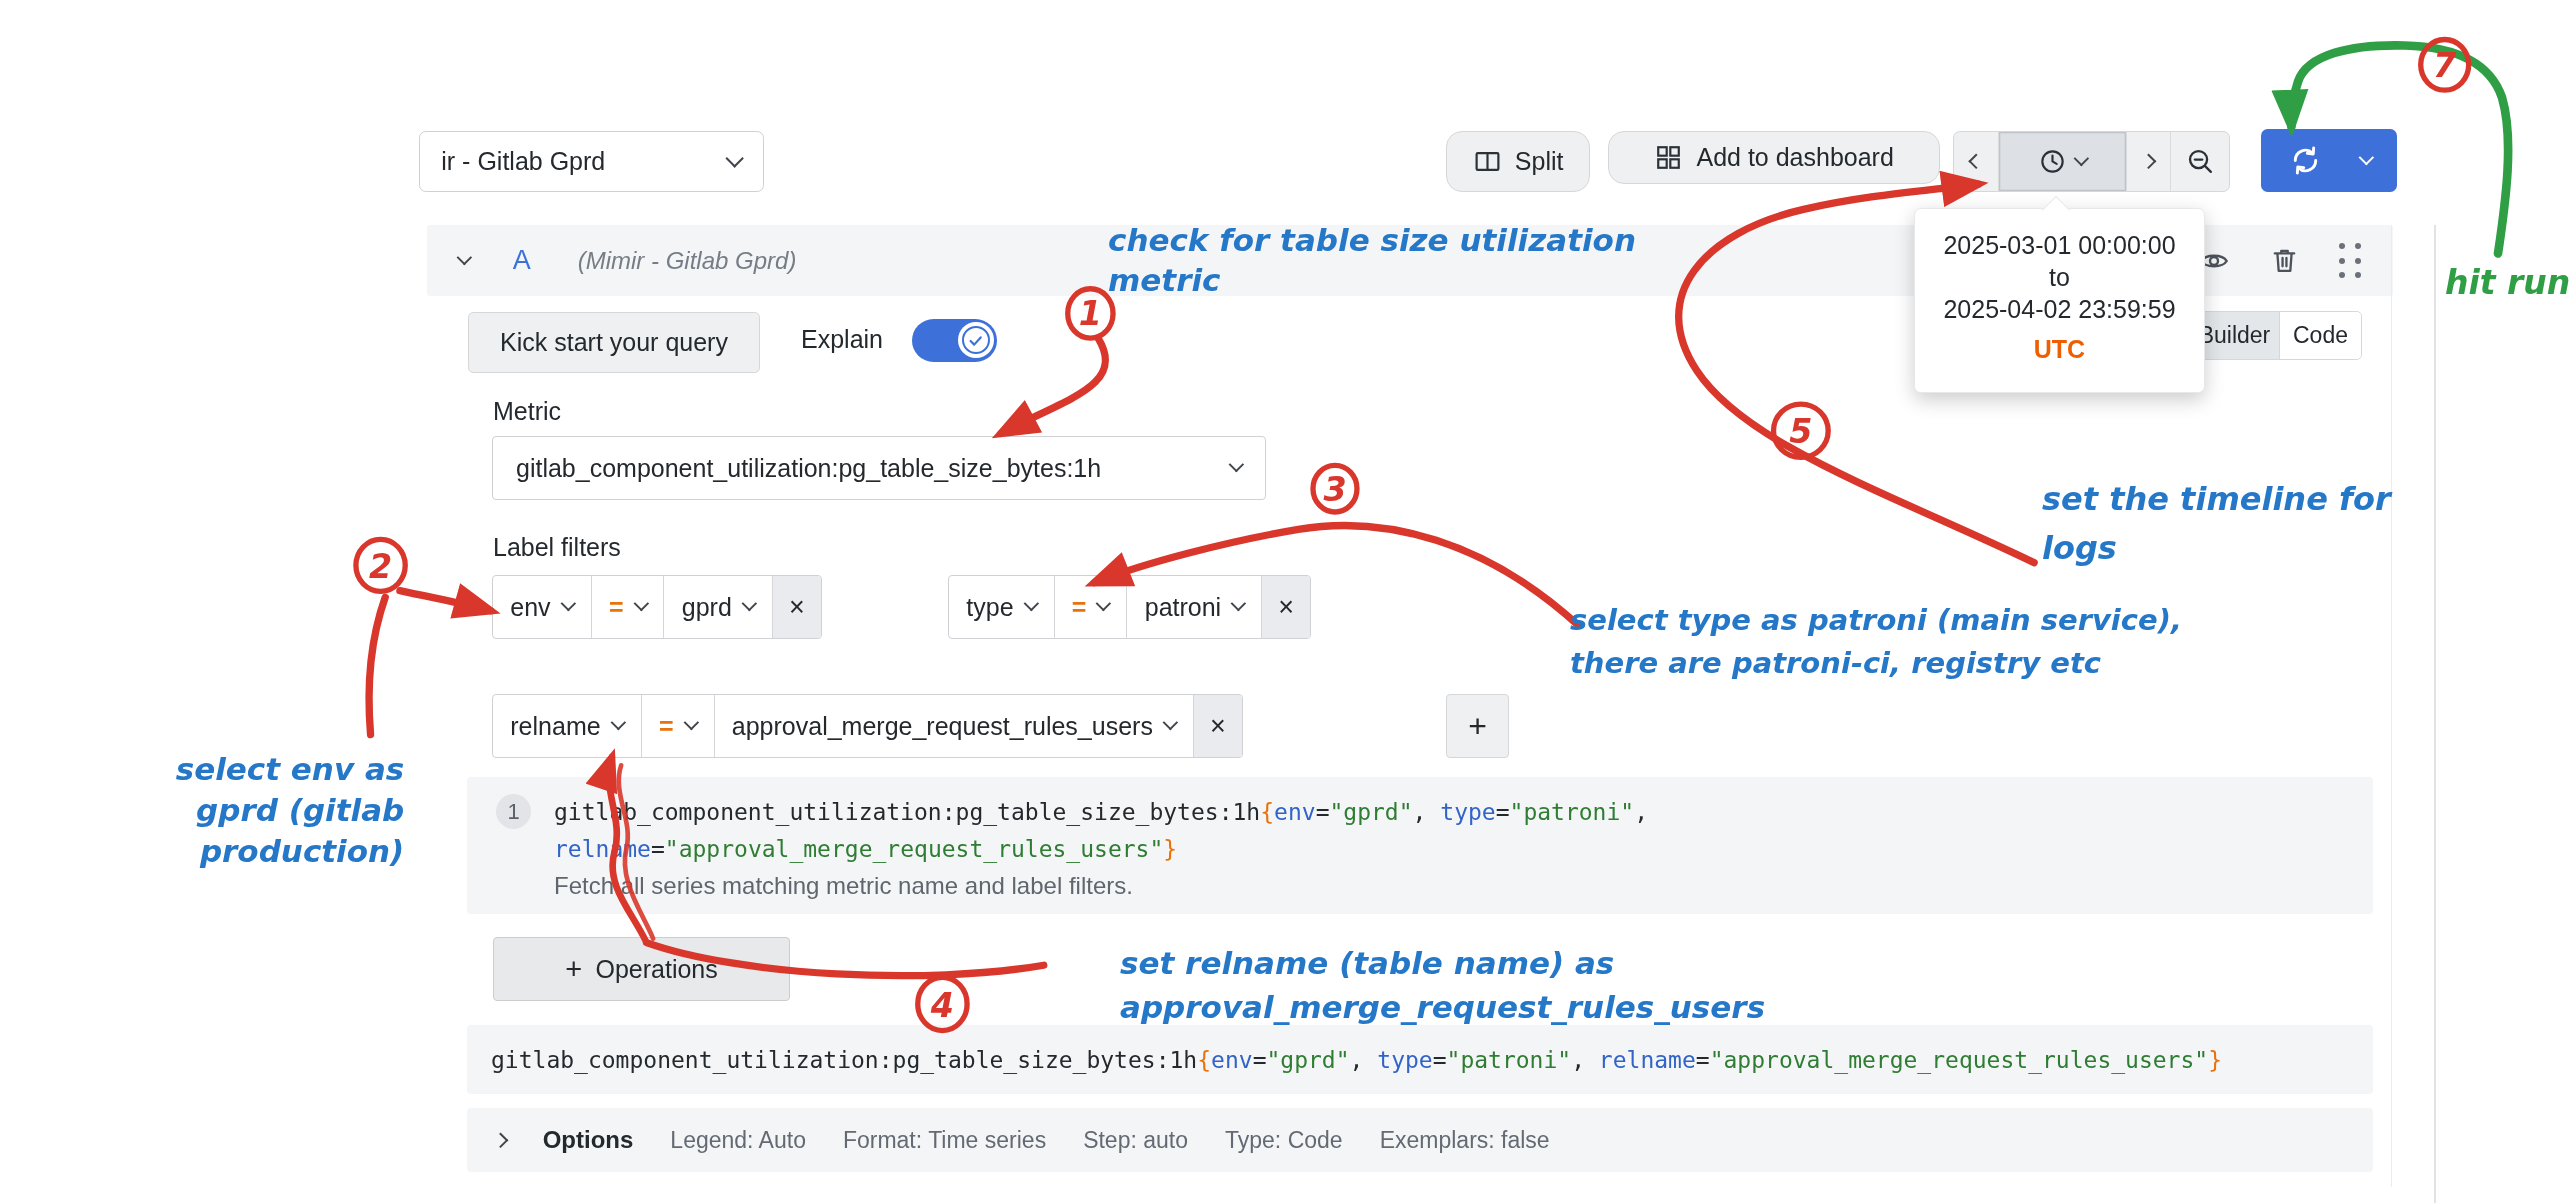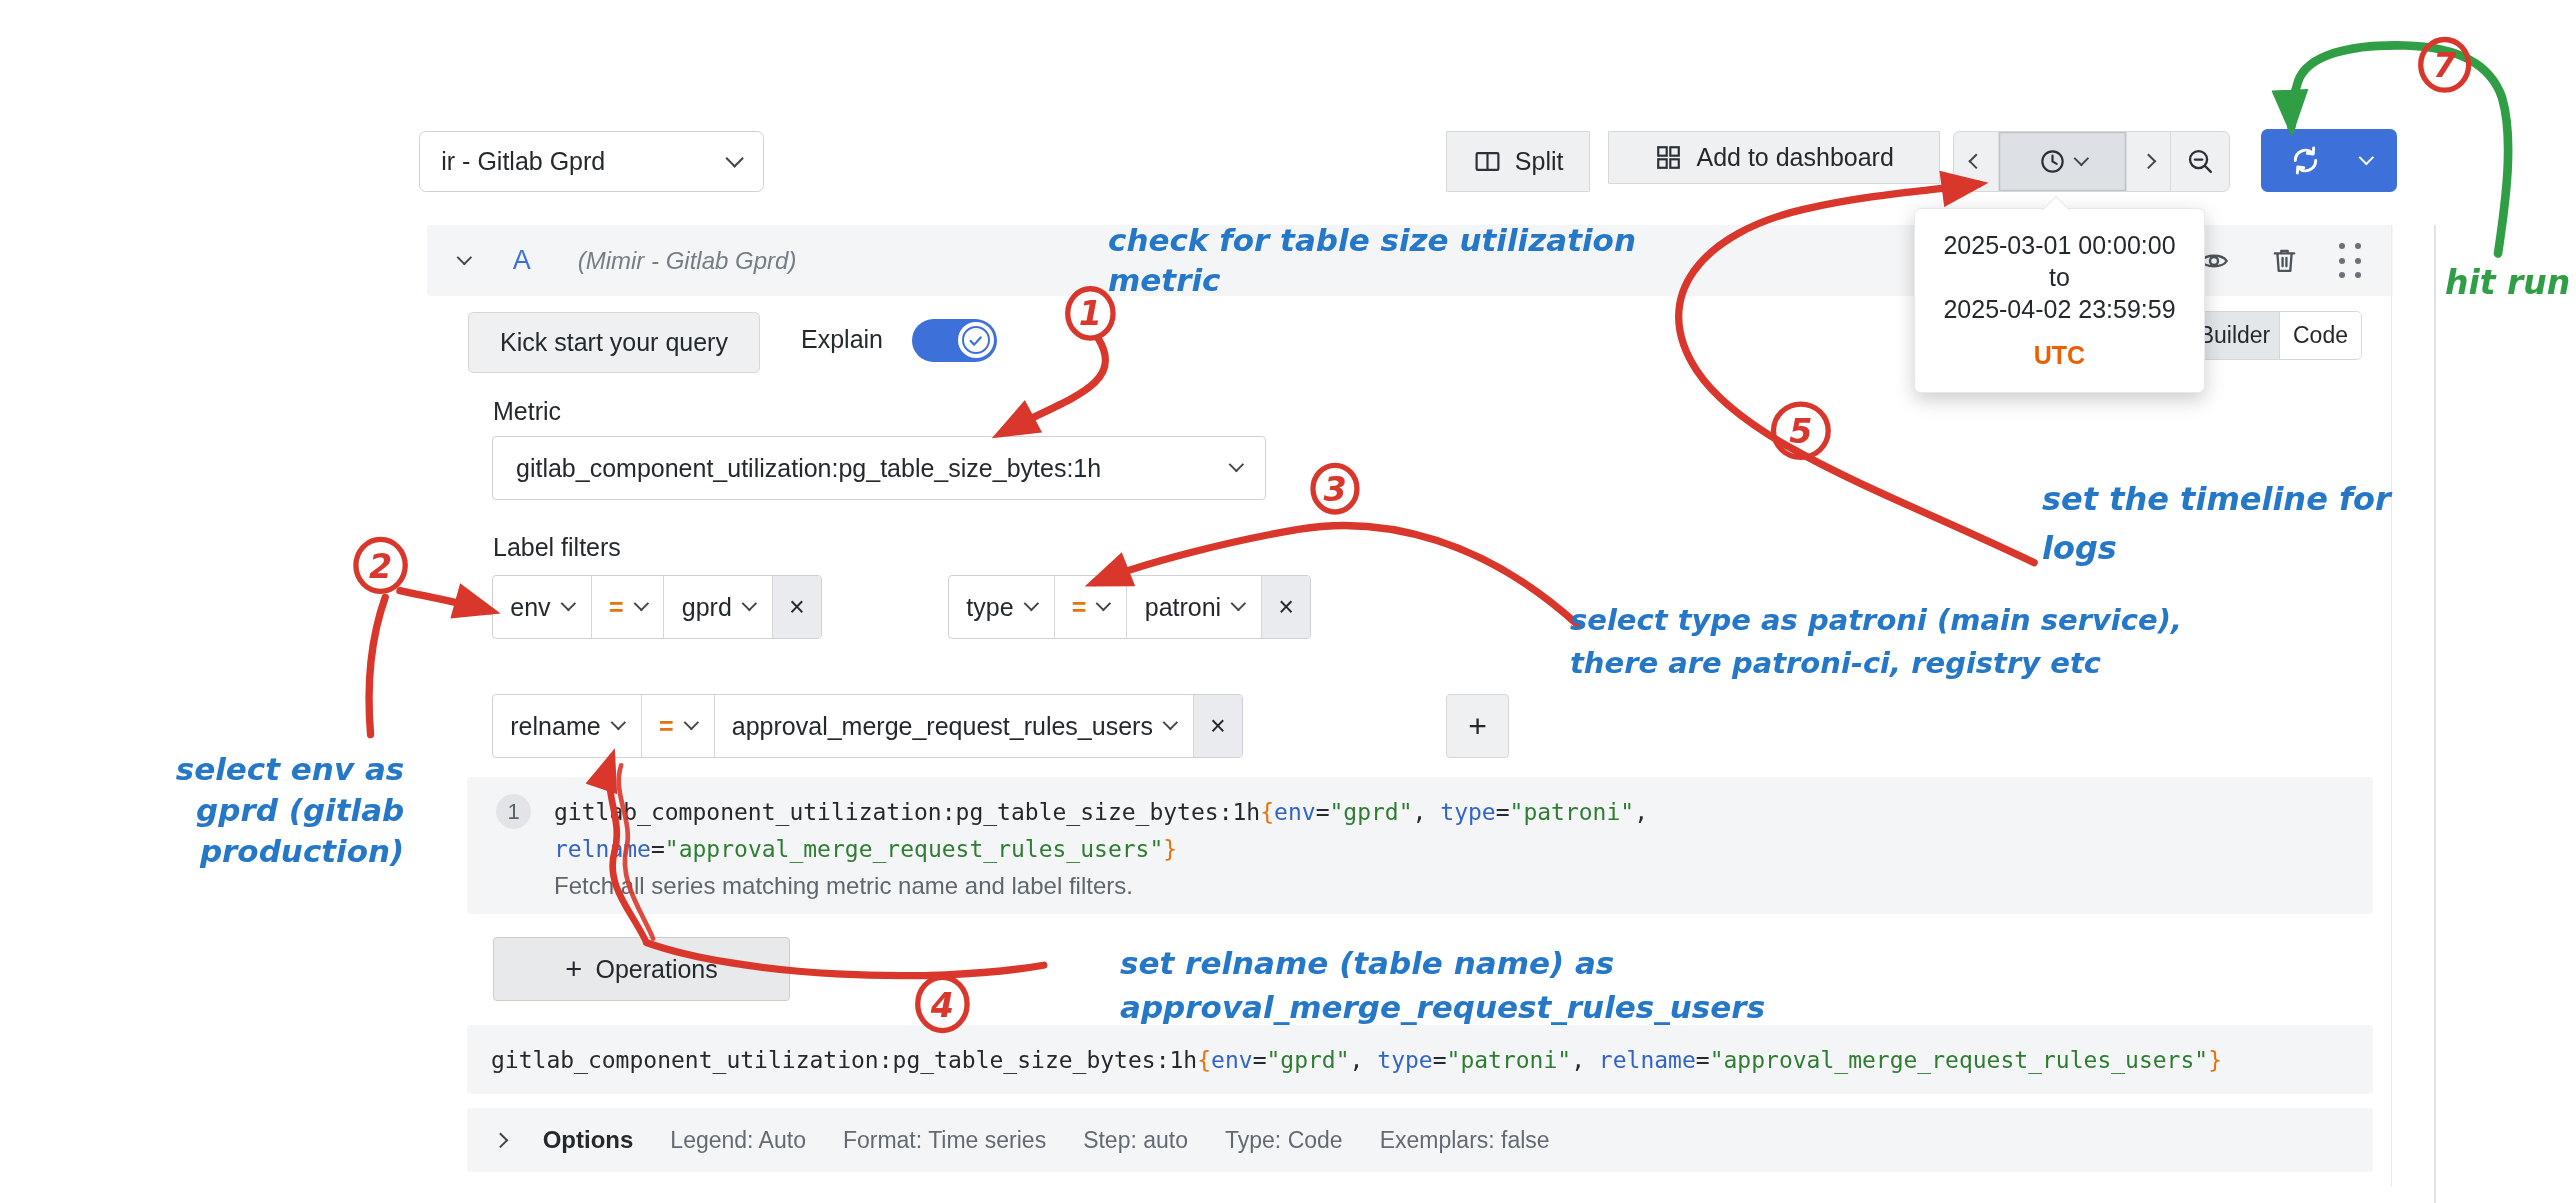"Split" .btn { border-radius: 1px -> 16px }
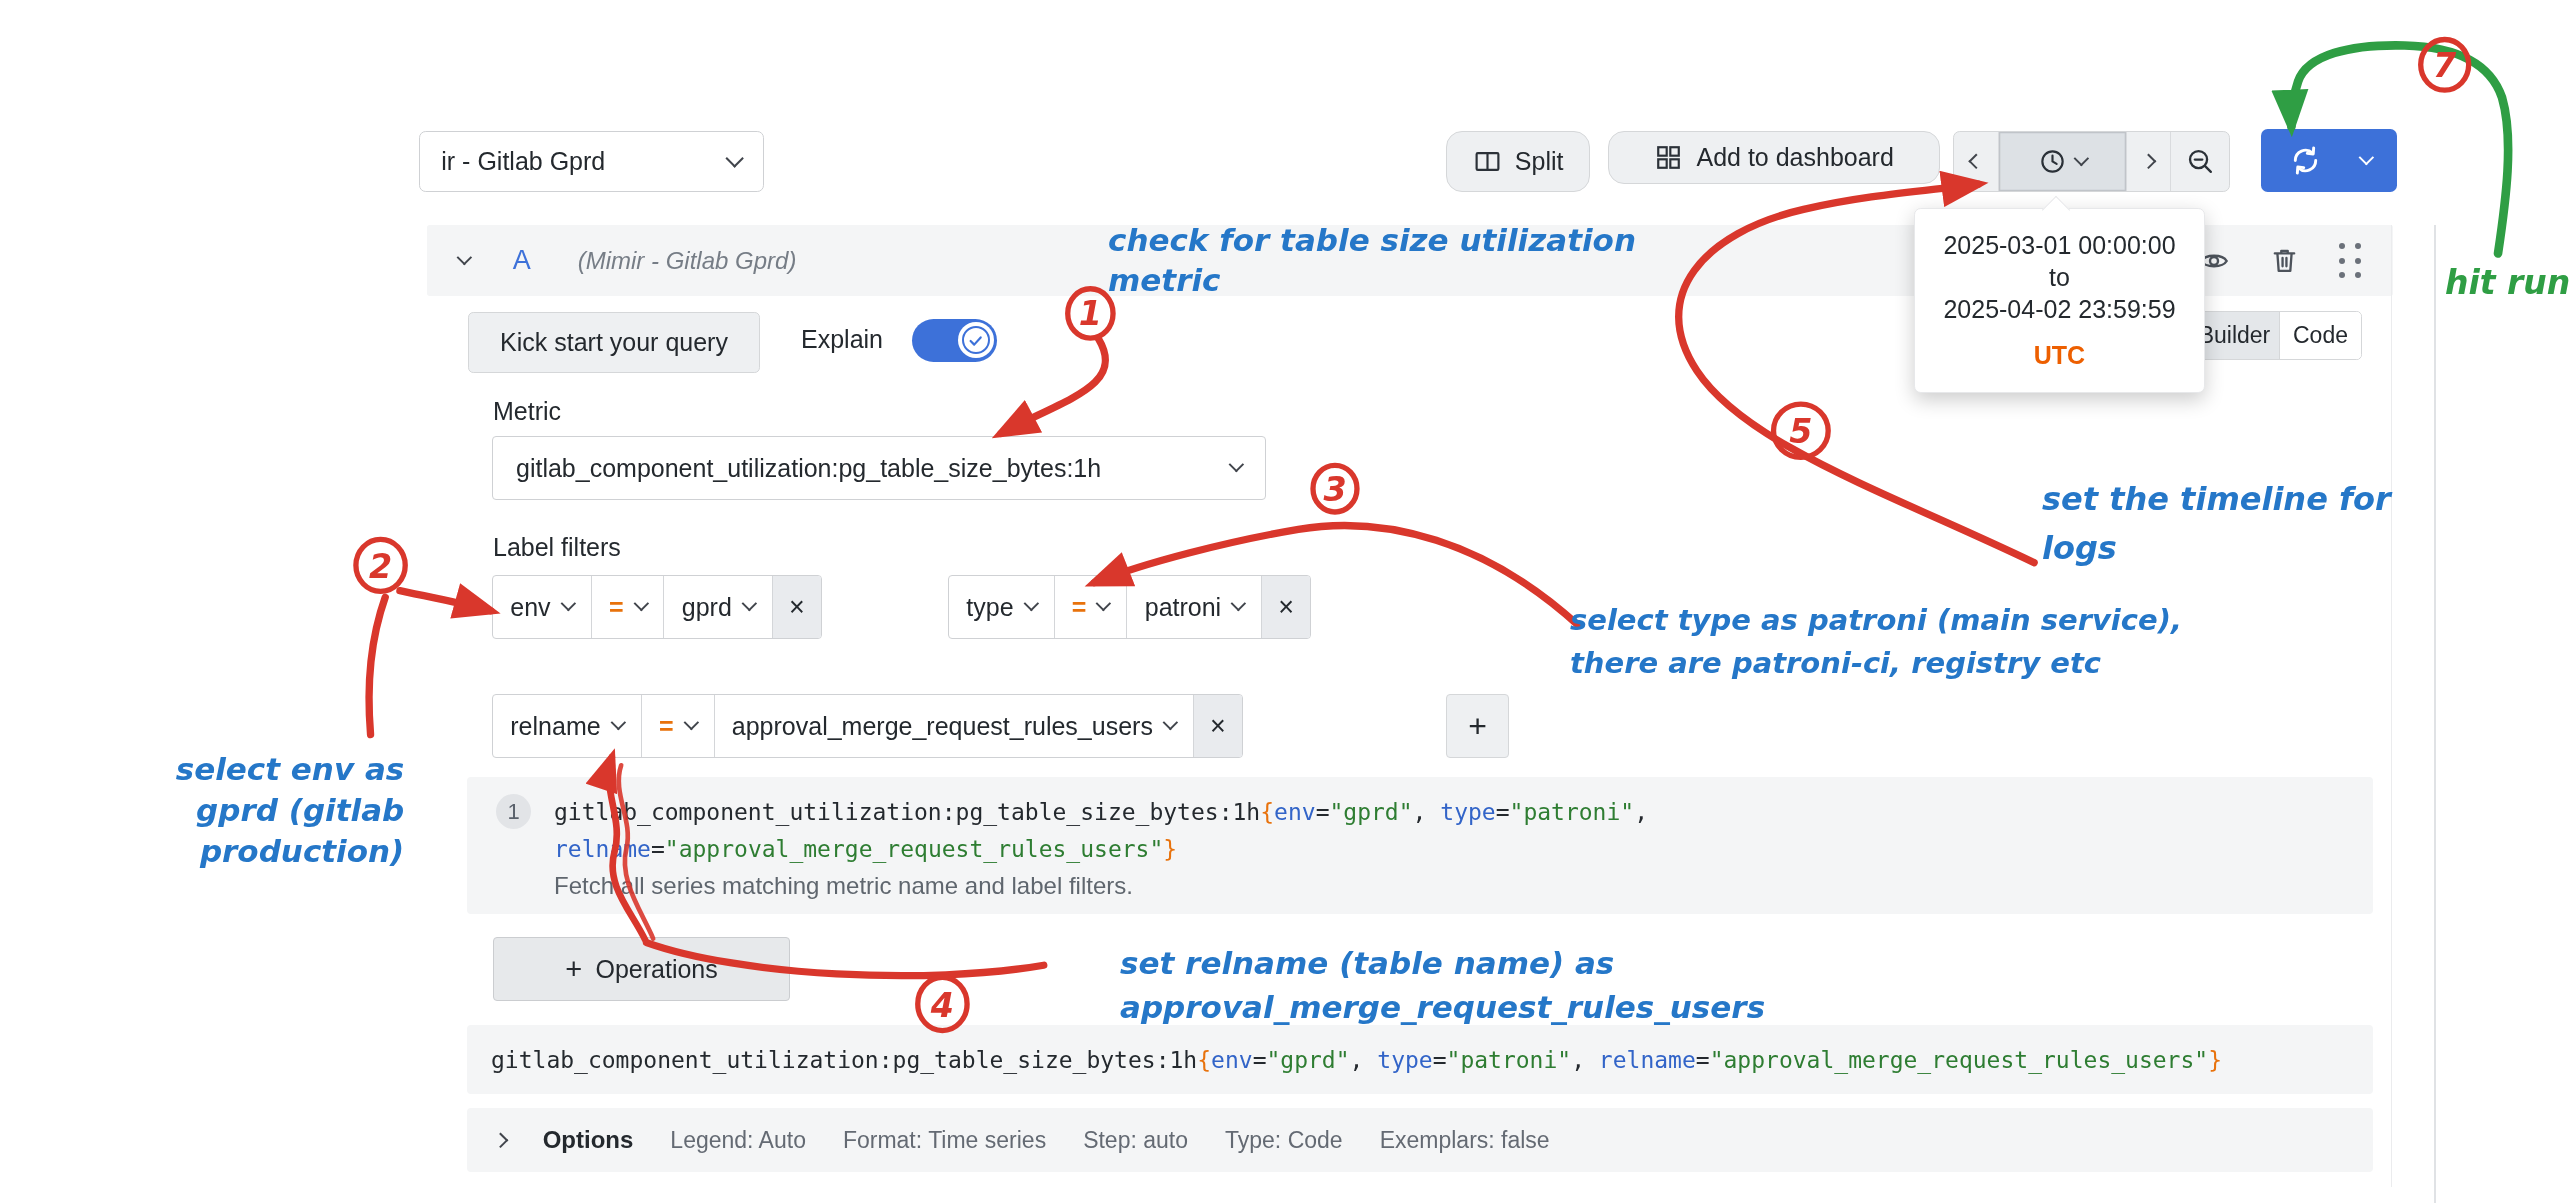"UTC" .tooltip .utc { margin-top: 14px -> 8px }
